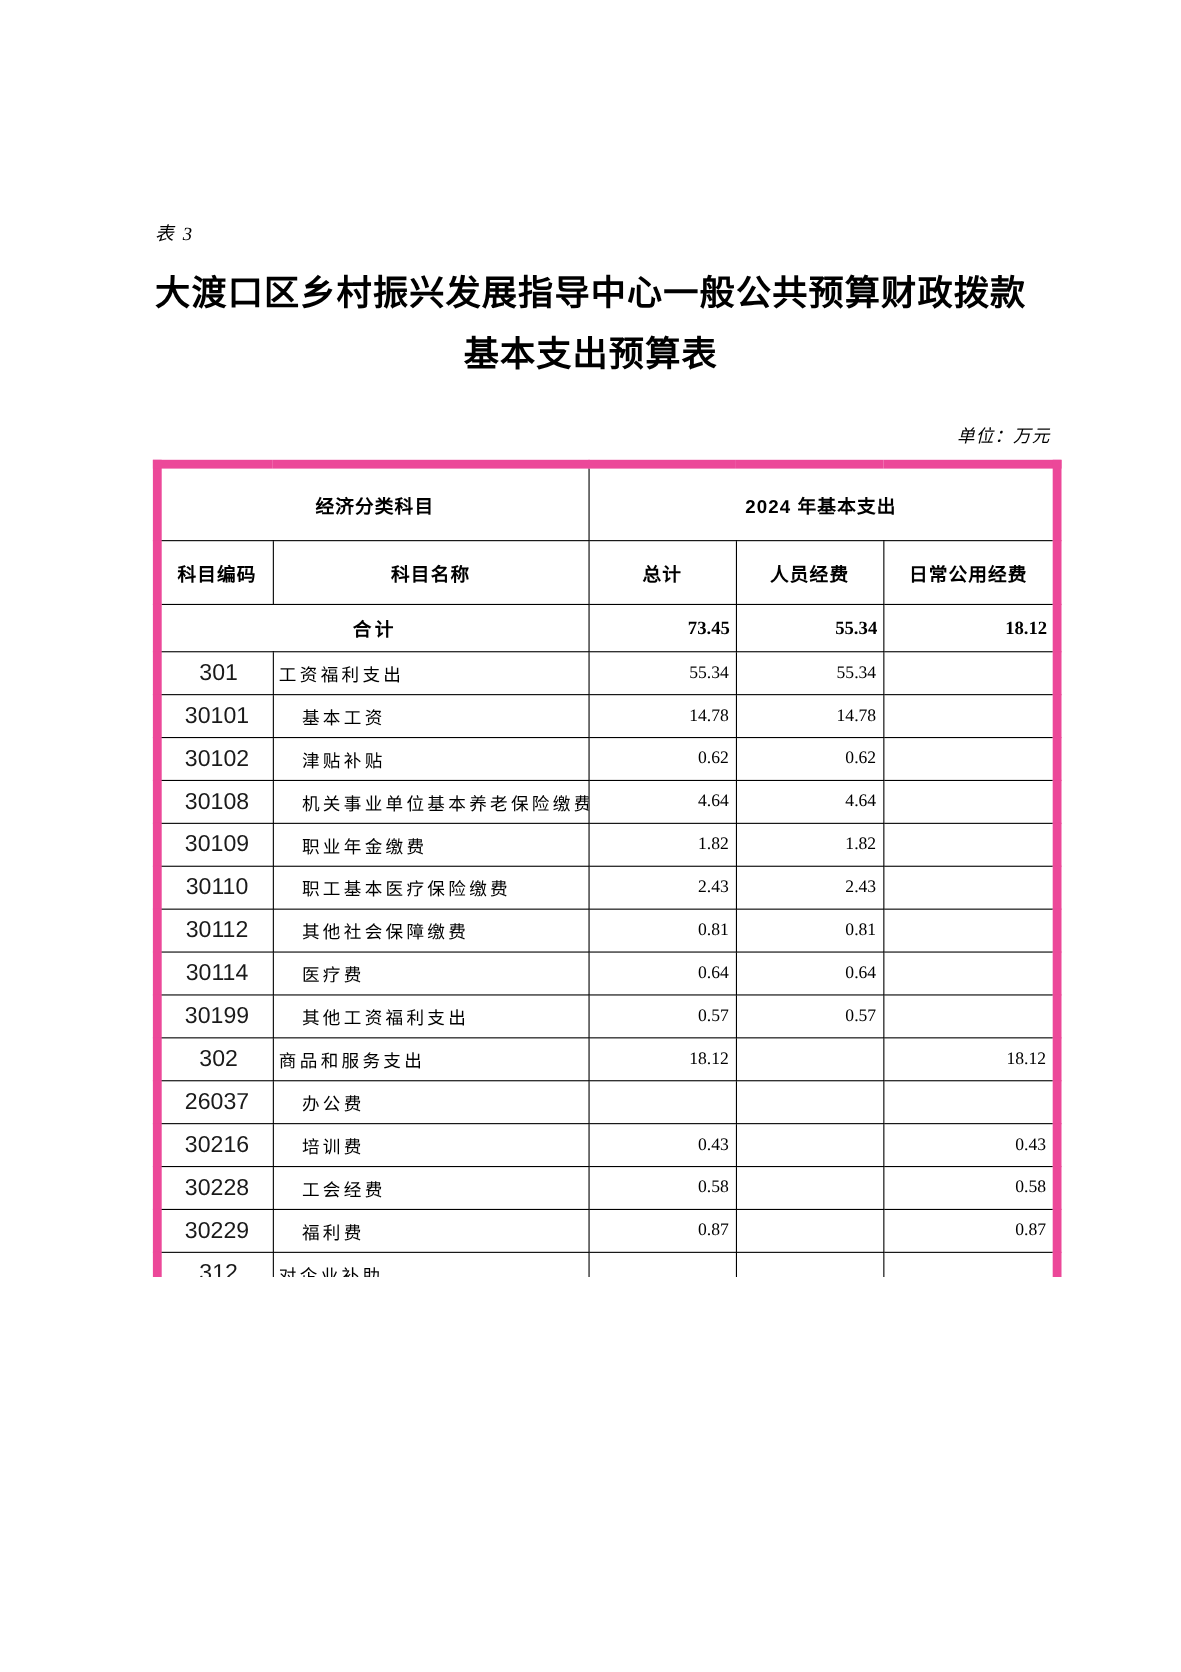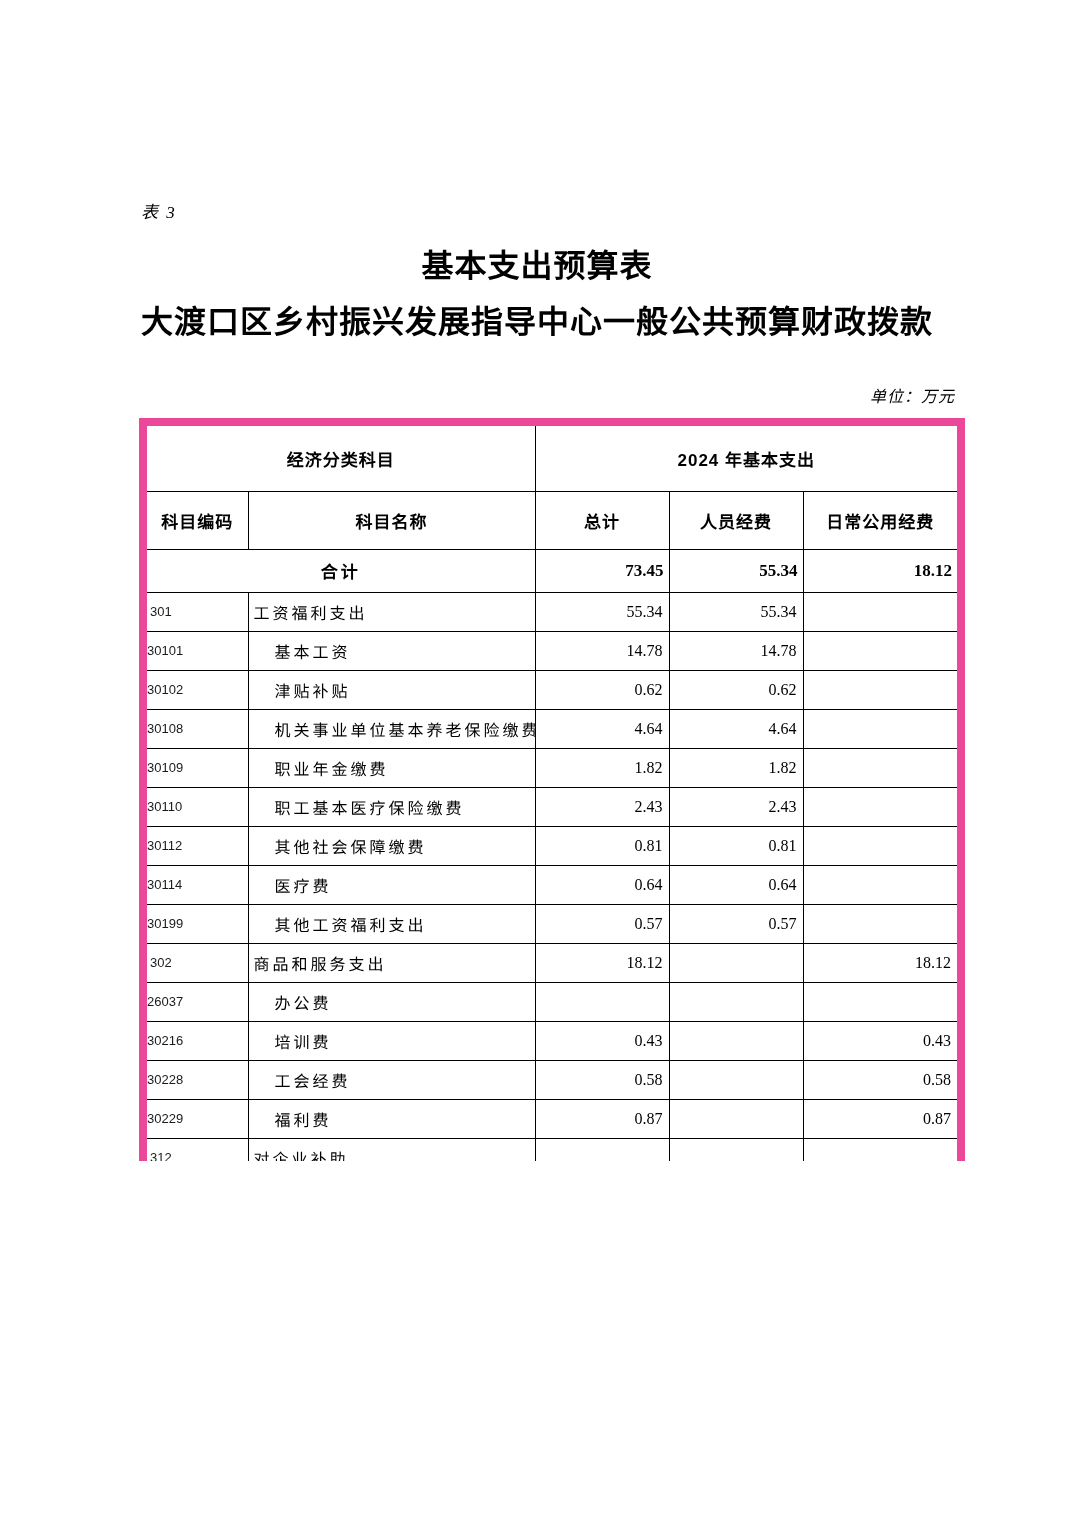"基本支出预算表" div { order: before "大渡口区乡村振兴发展指导中心一般公共预算财政拨款" -> after "大渡口区乡村振兴发展指导中心一般公共预算财政拨款" }
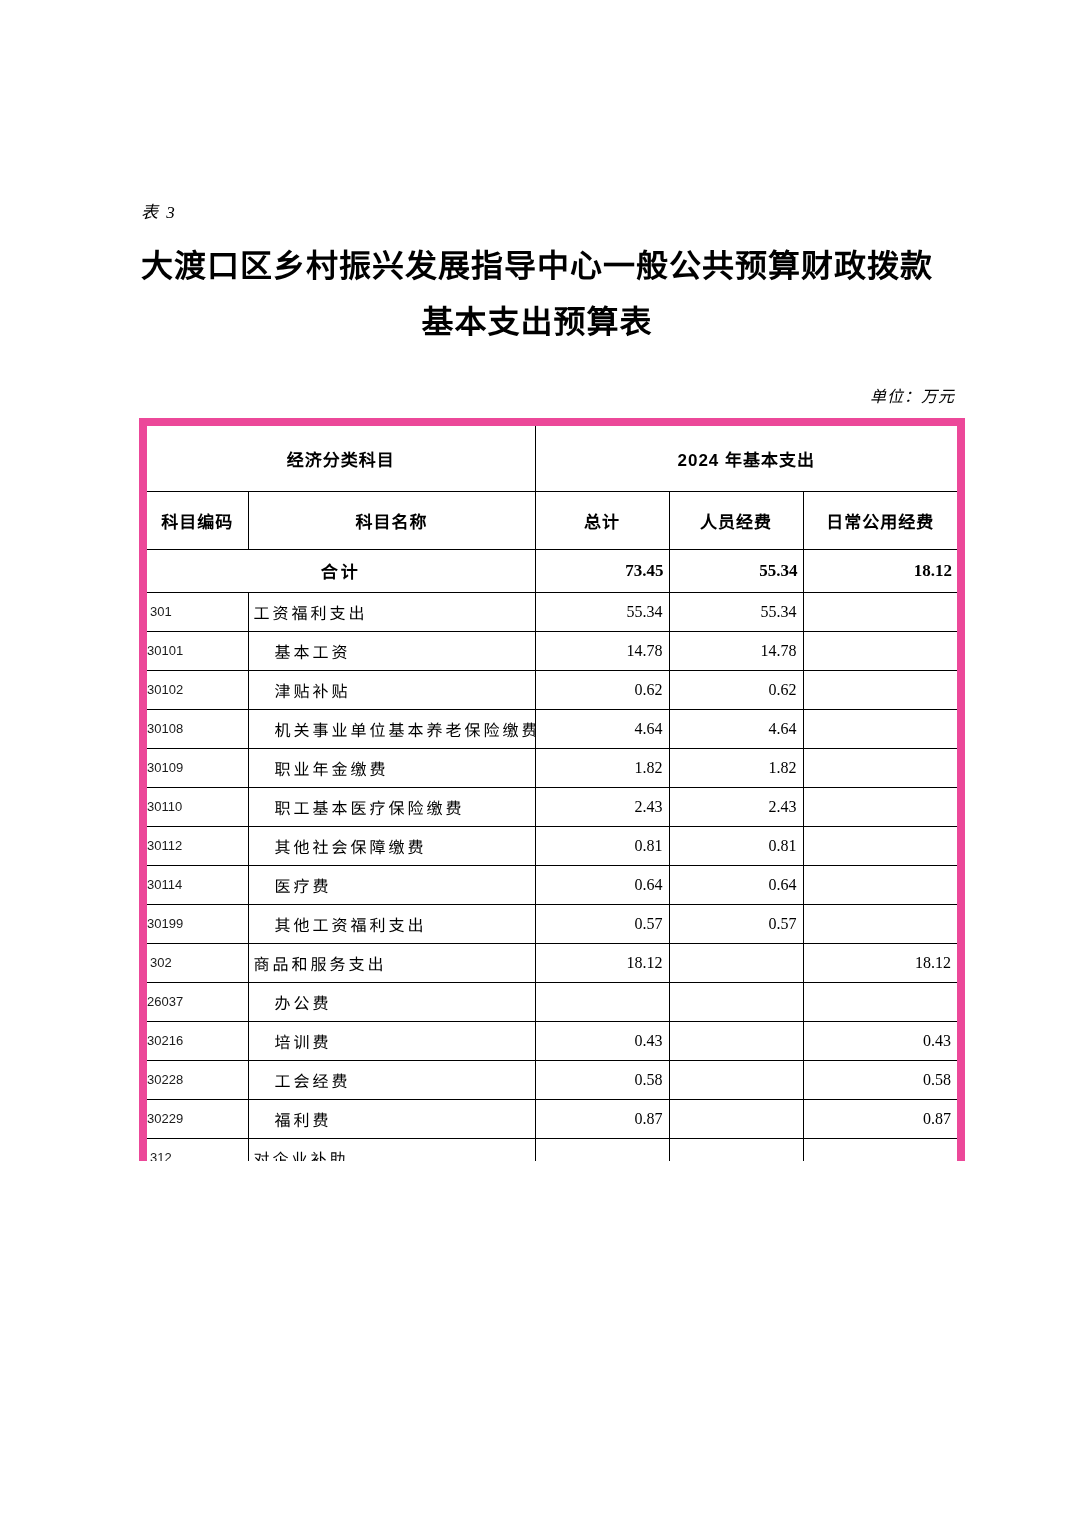"301" td.code { font-size: 13px -> 21px; text-align: left -> center }
